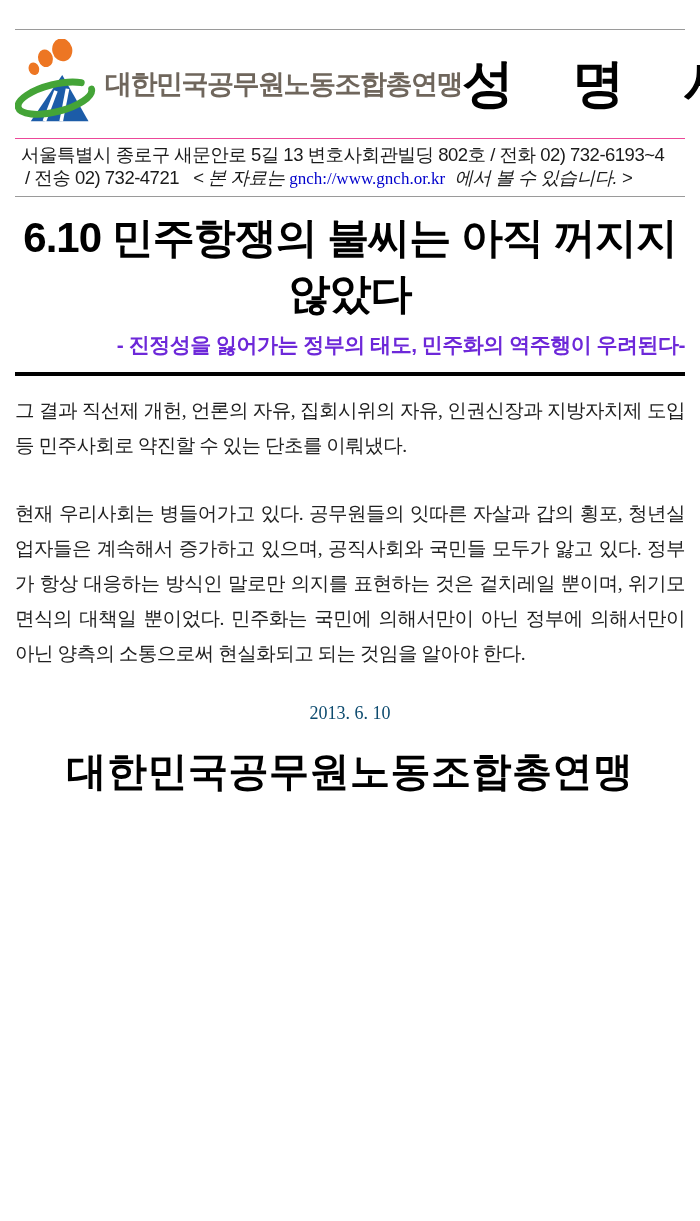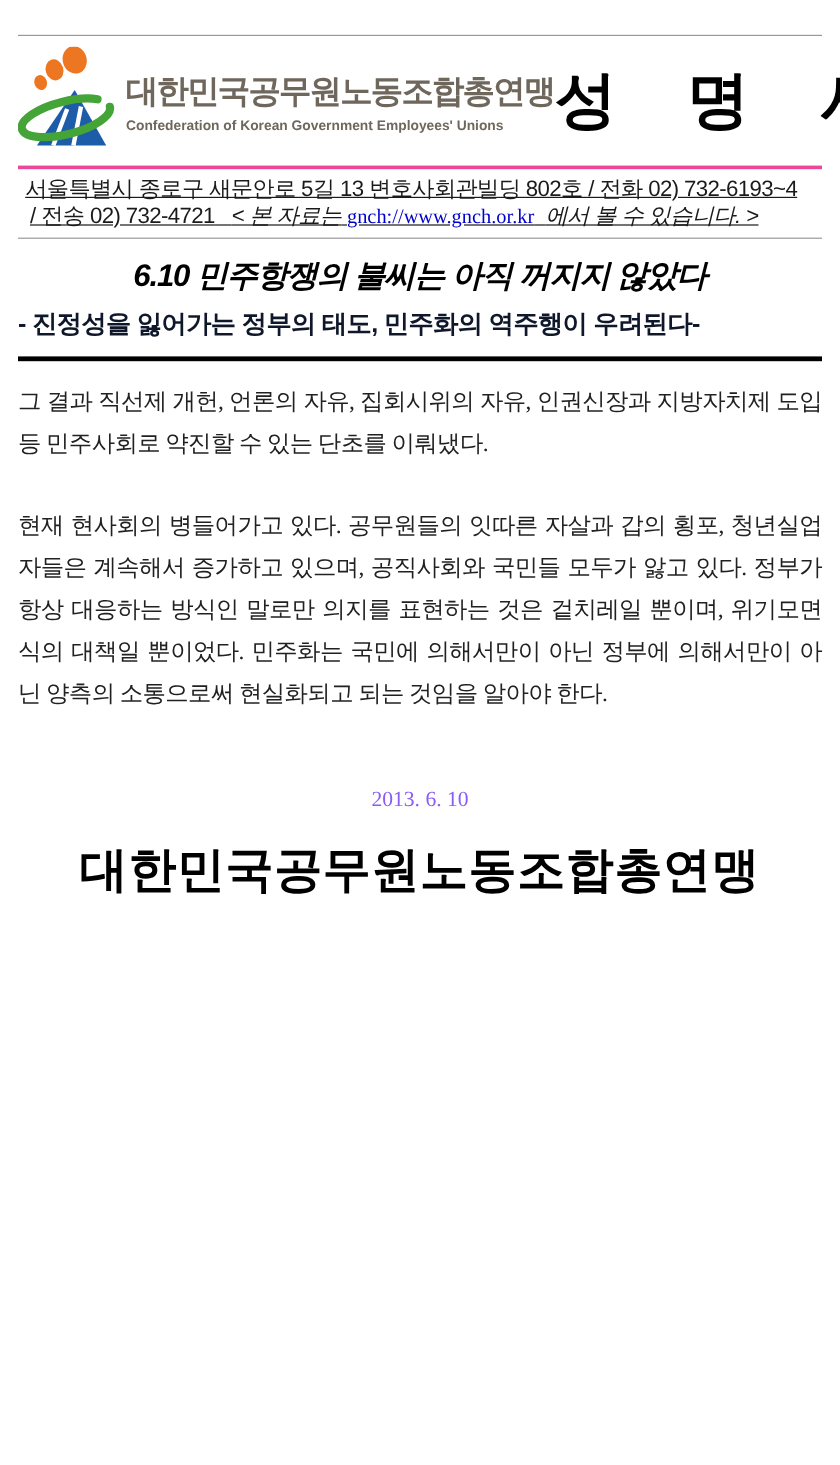"Confederation of Korean Government" div.org-en { html: <div>Confederation of Korean Government Employees' Unions</div> -> none }
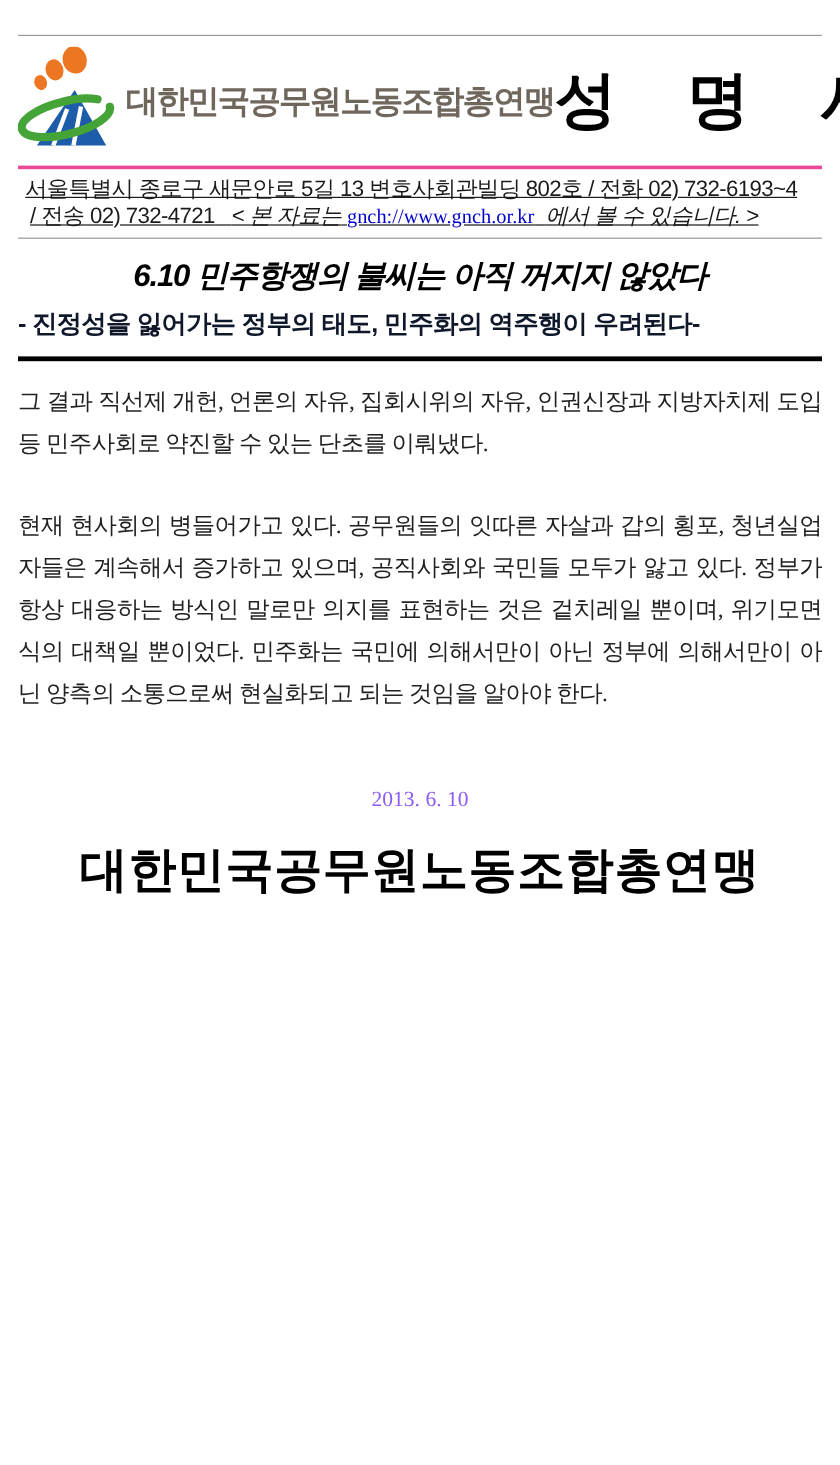"서울특별시 종로구 새문안로 5길 13" .contact { border-top: 3px solid #ec4899 -> 1px solid #ec4899; text-decoration: underline -> none }
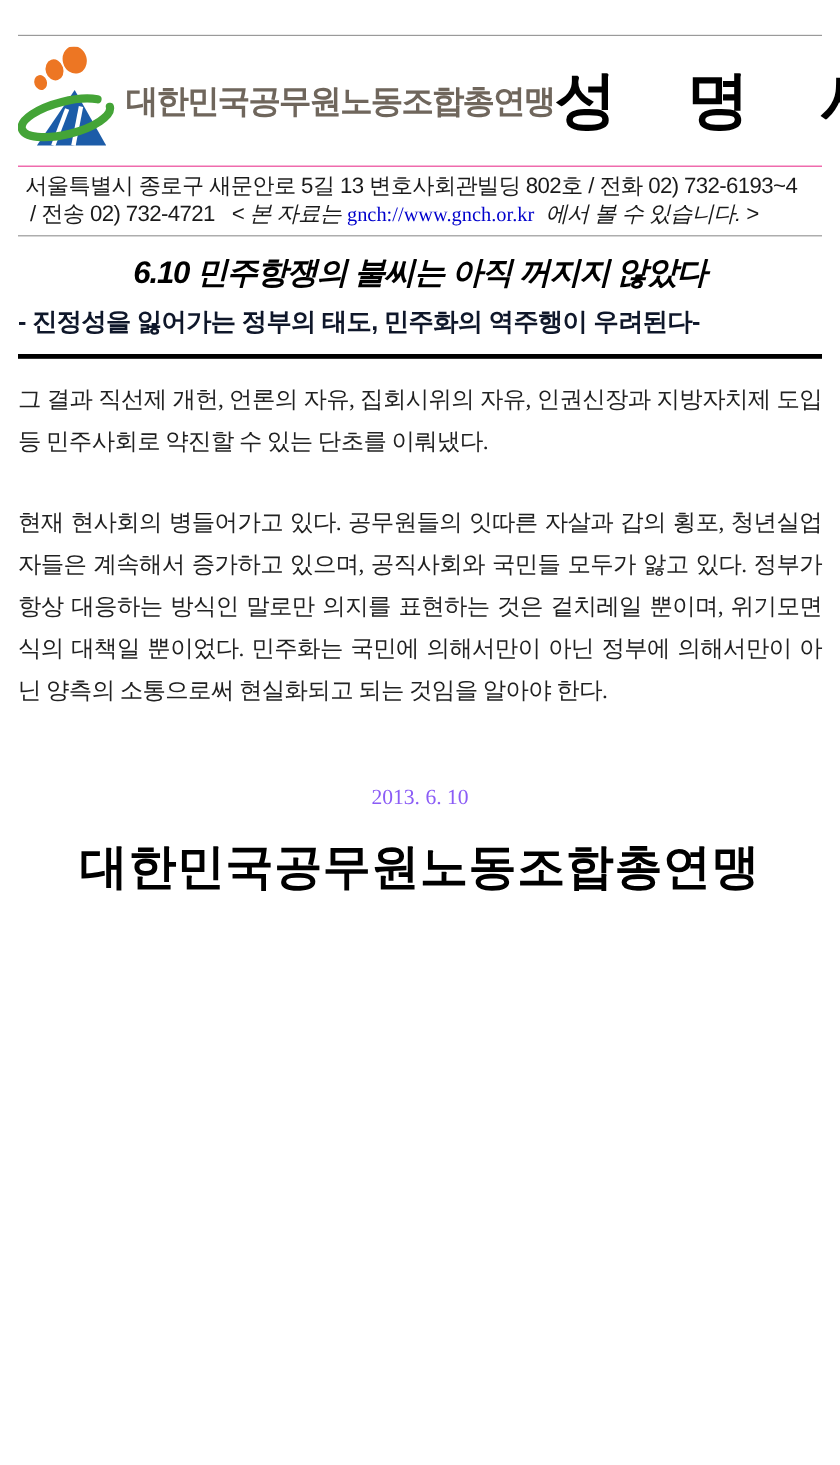"6.10 민주항쟁의 불씨는 아직 꺼지지" .title { font-size: 26px -> 42px; font-style: italic -> none }
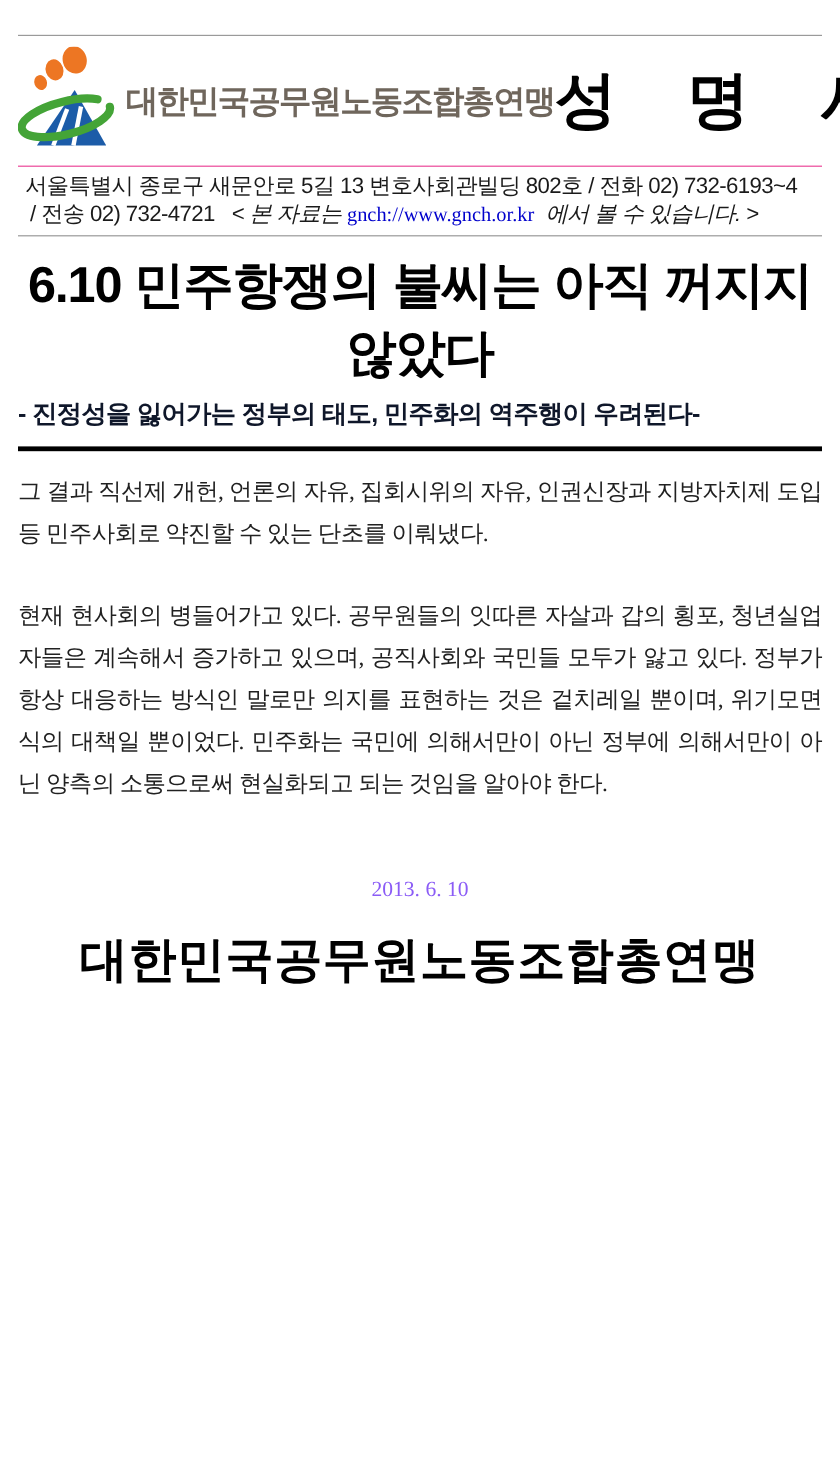"- 진정성을 잃어가는 정부의 태도," .subtitle { color: #0f172a -> #6d28d9; text-align: left -> right }
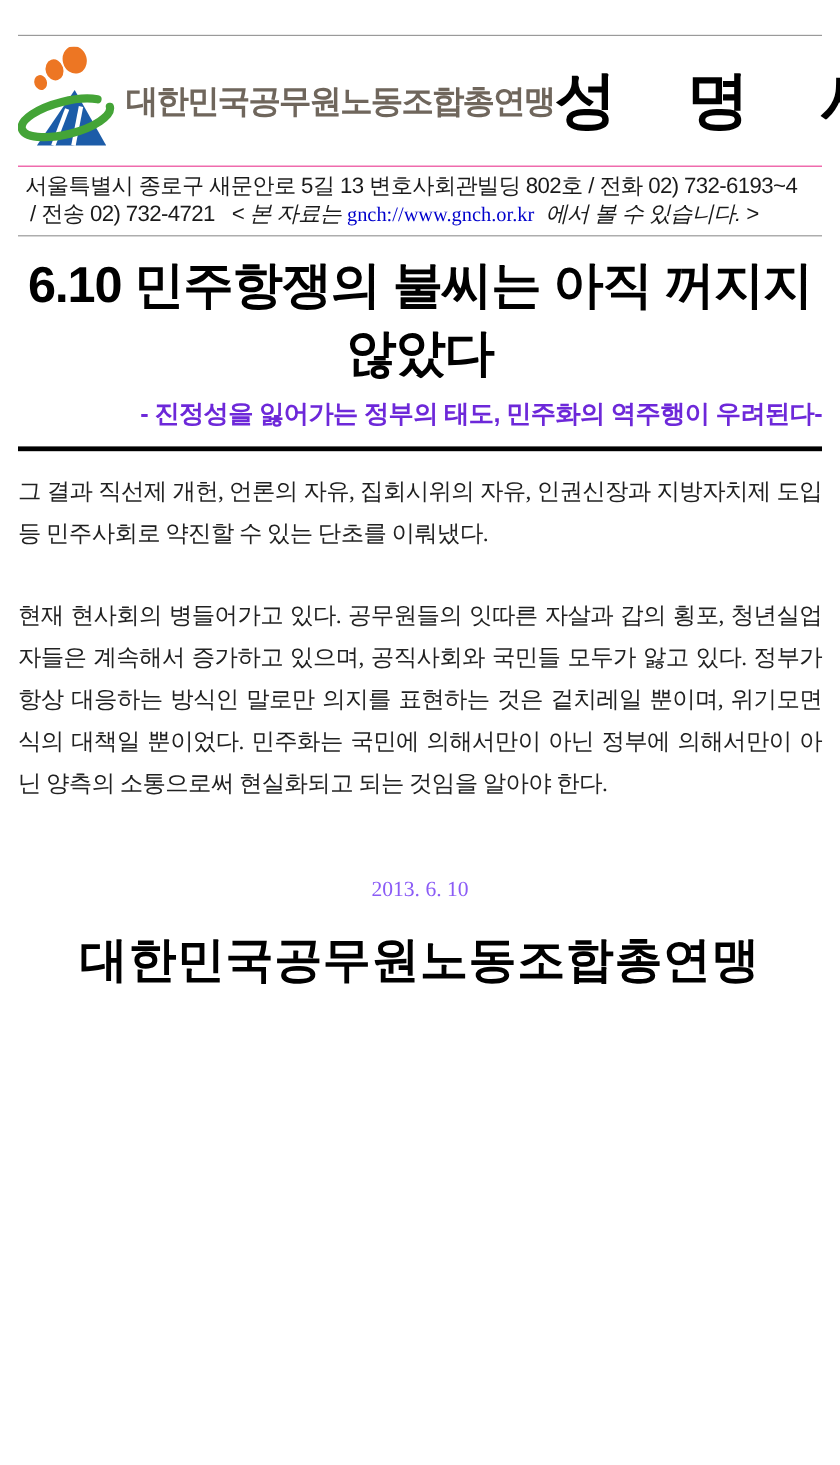"현재 현사회의 병들어가고 있다. 공무원들의" p { text: 현사회의 -> 우리사회는 }
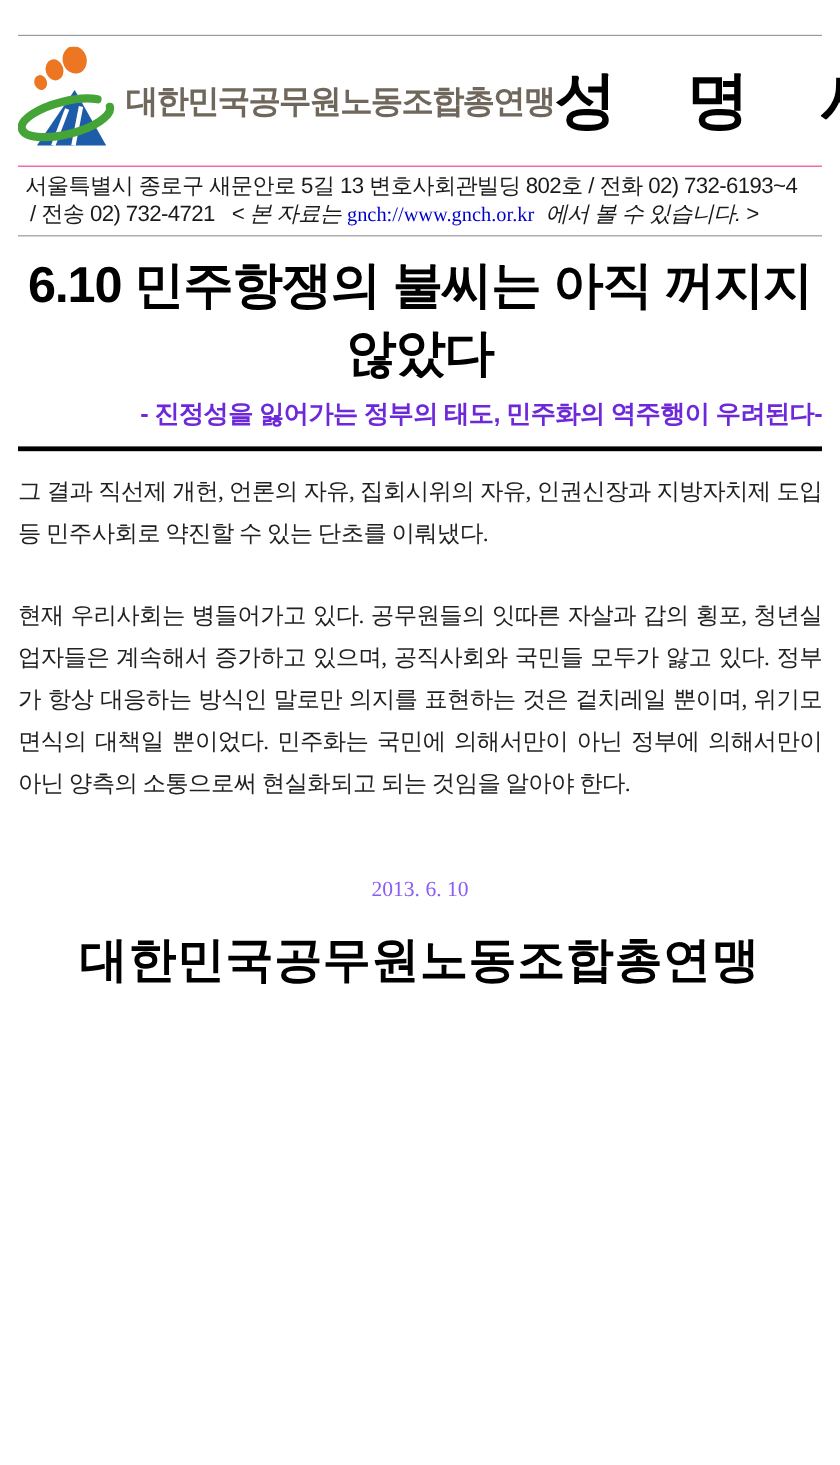"2013. 6. 10" .date { color: #8b5cf6 -> #0c4a6e; margin-top: 60px -> 32px }
